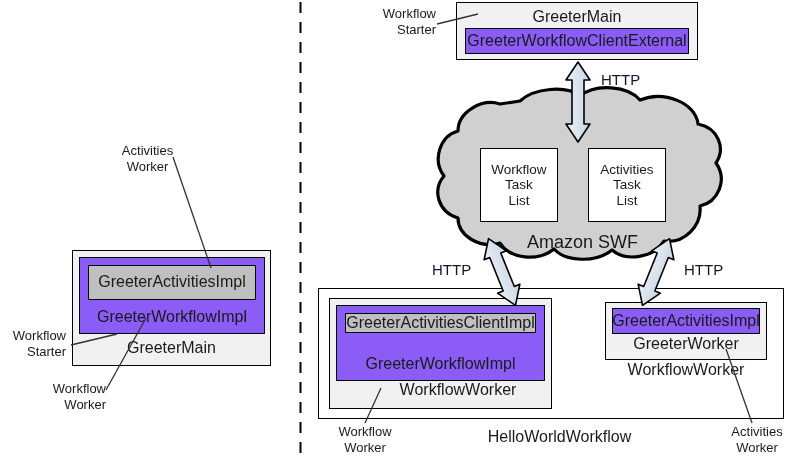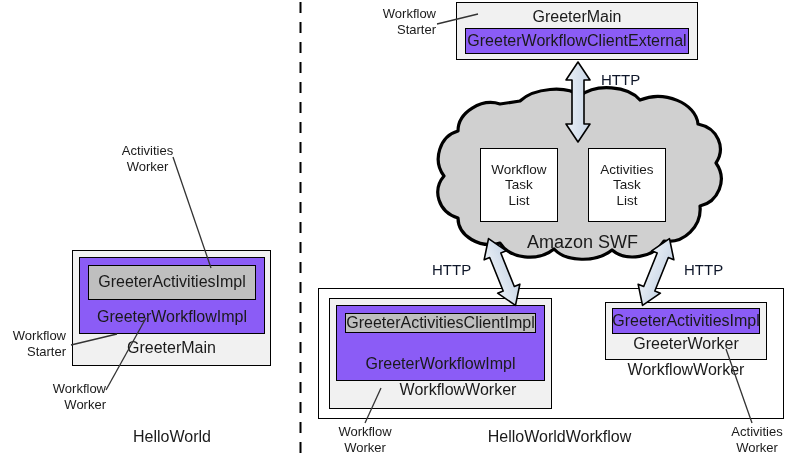"HelloWorld" div.caption { html: <div>HelloWorld</div> -> none }
